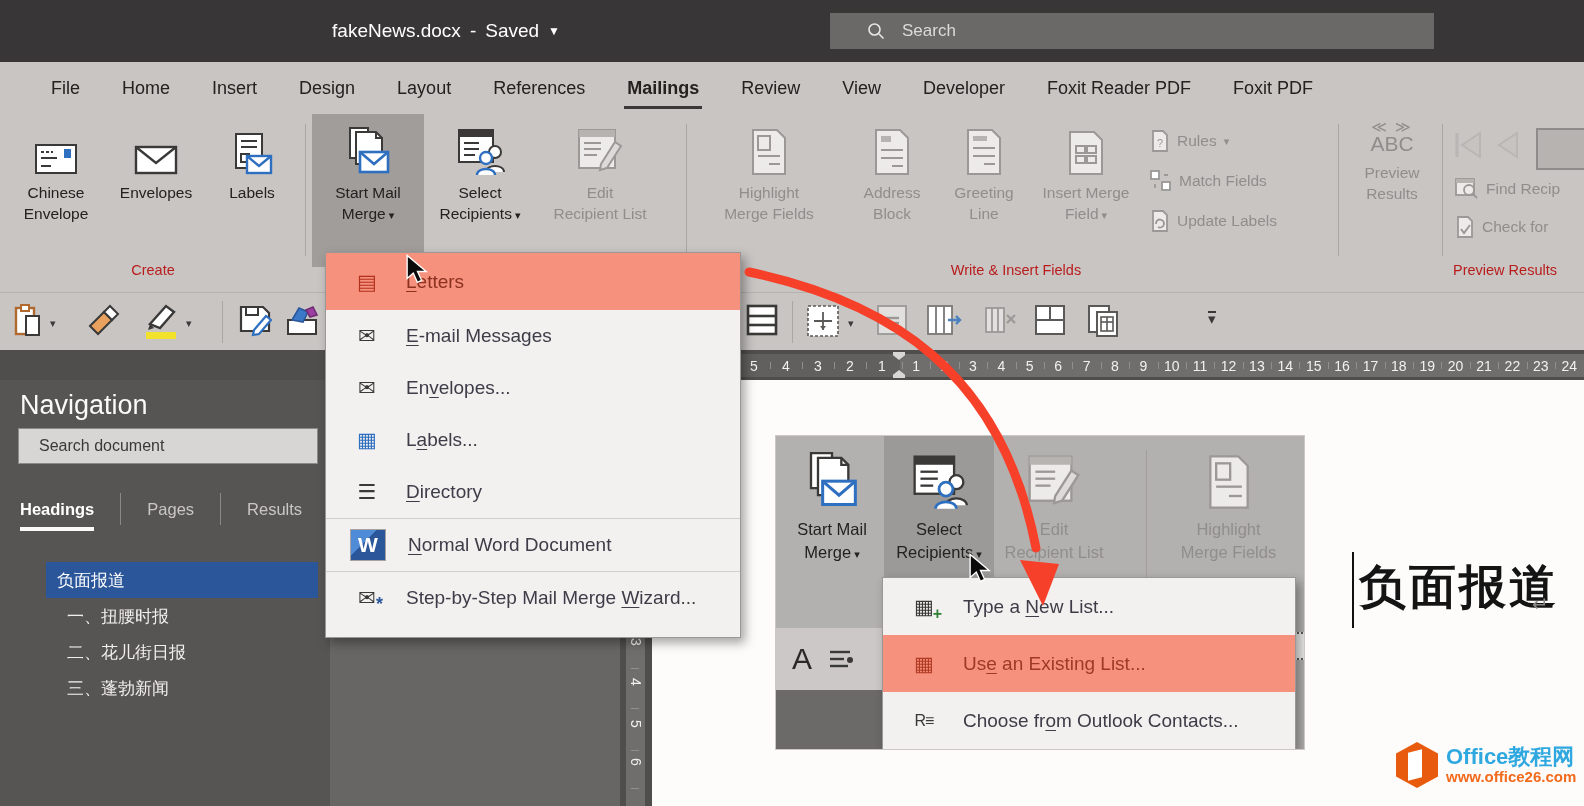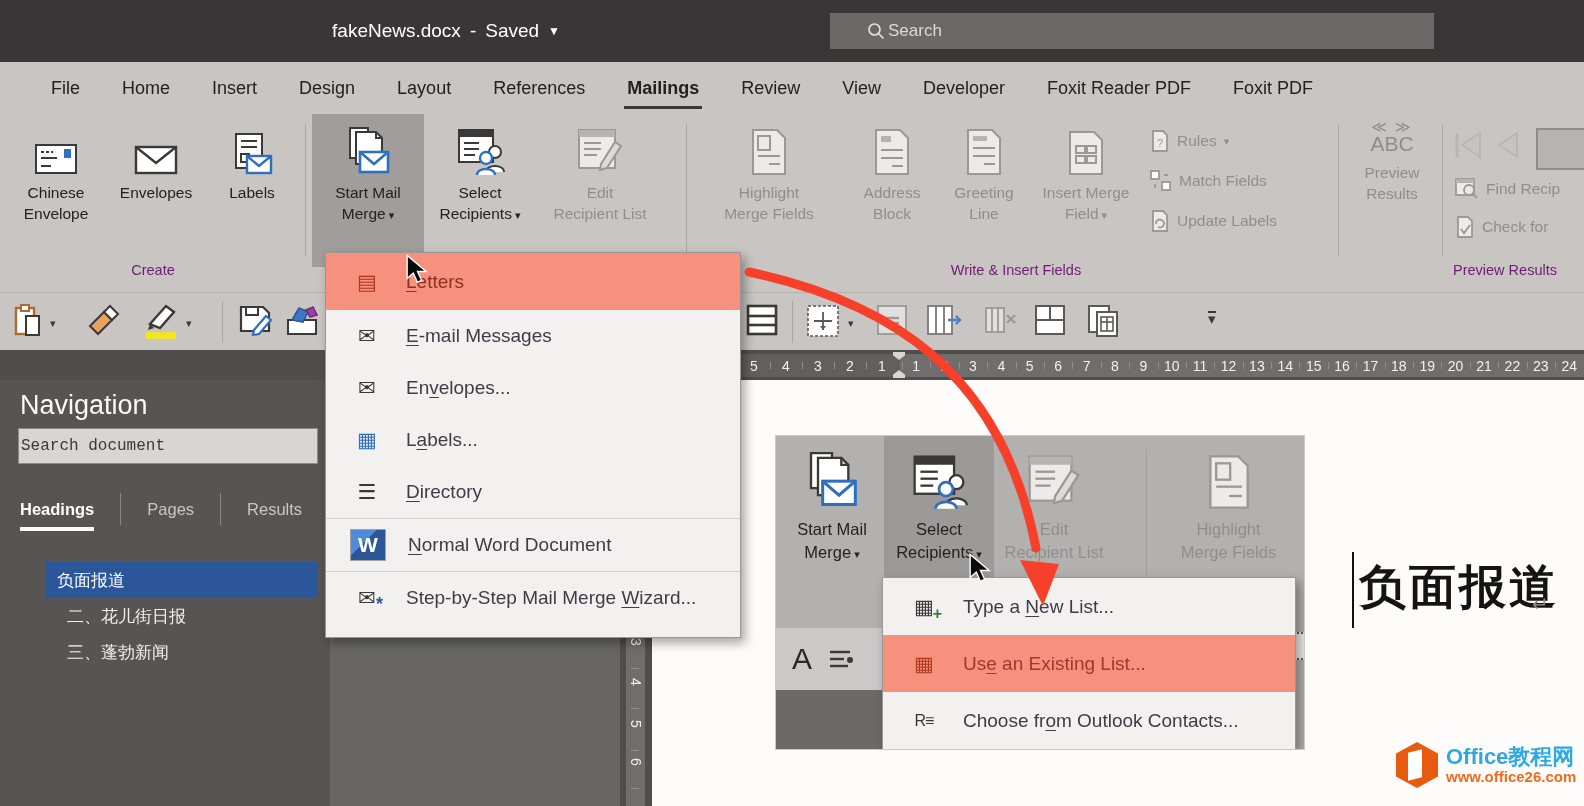"Search" #top-search { gap: 0 -> 14px }
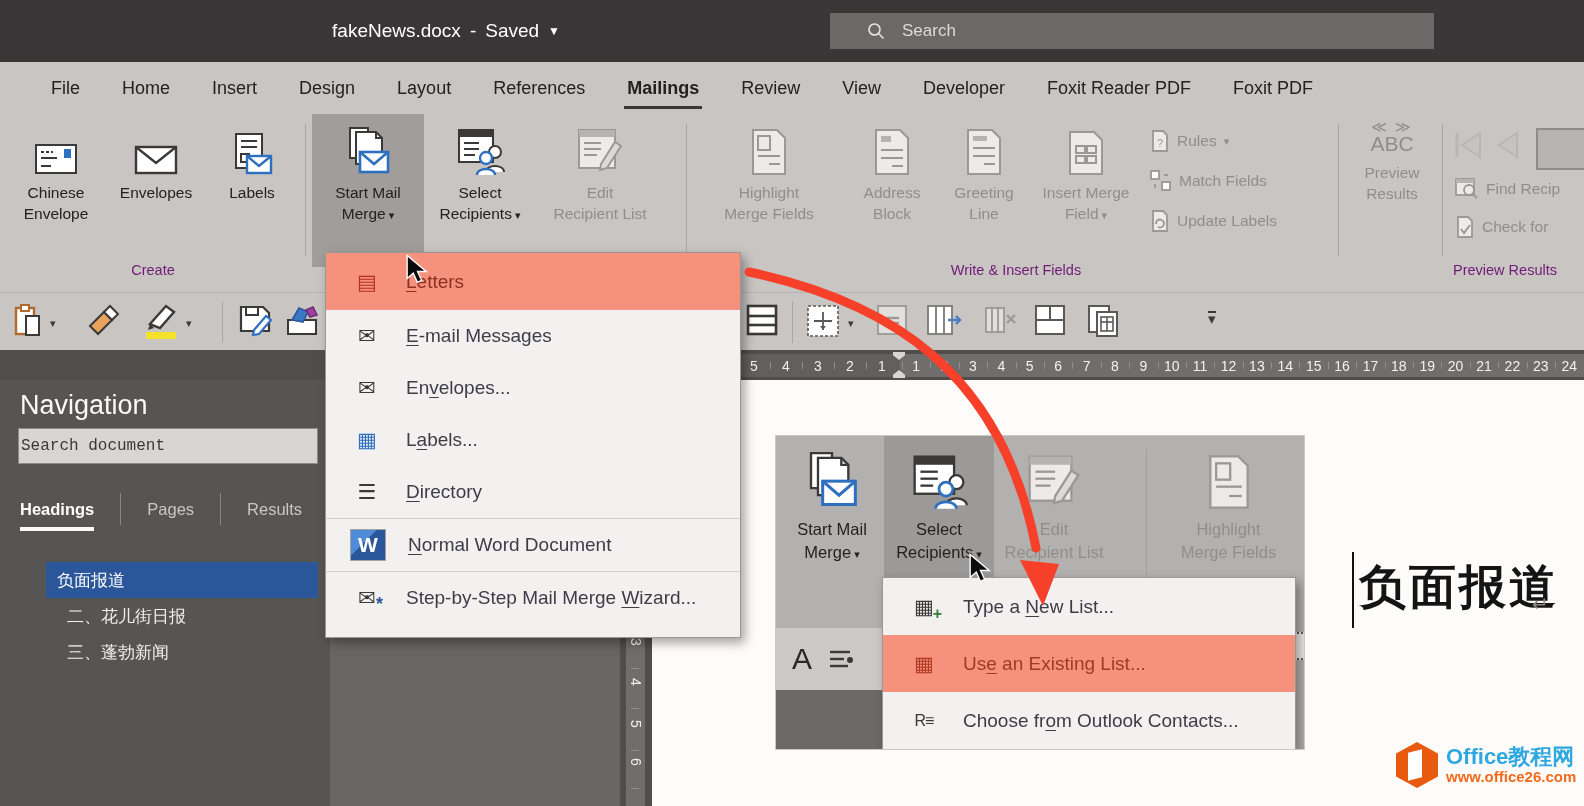"Create" .grouplbl { color: #701a75 -> #b91c1c }
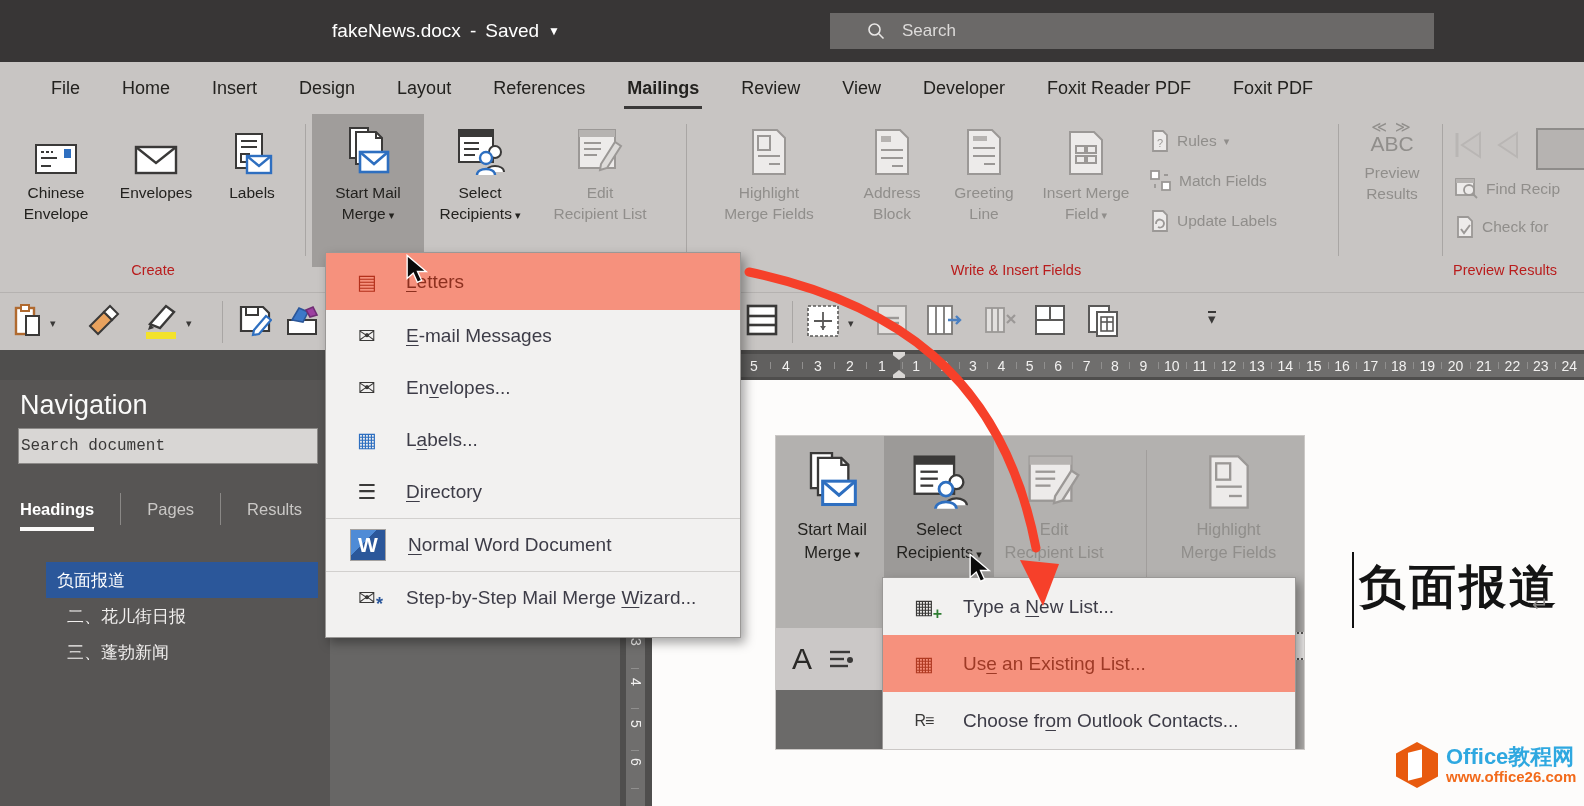"Search document" #nav-search input { font-family: Liberation Mono, monospace -> Liberation Sans, sans-serif; padding: 0 2px -> 0 20px }
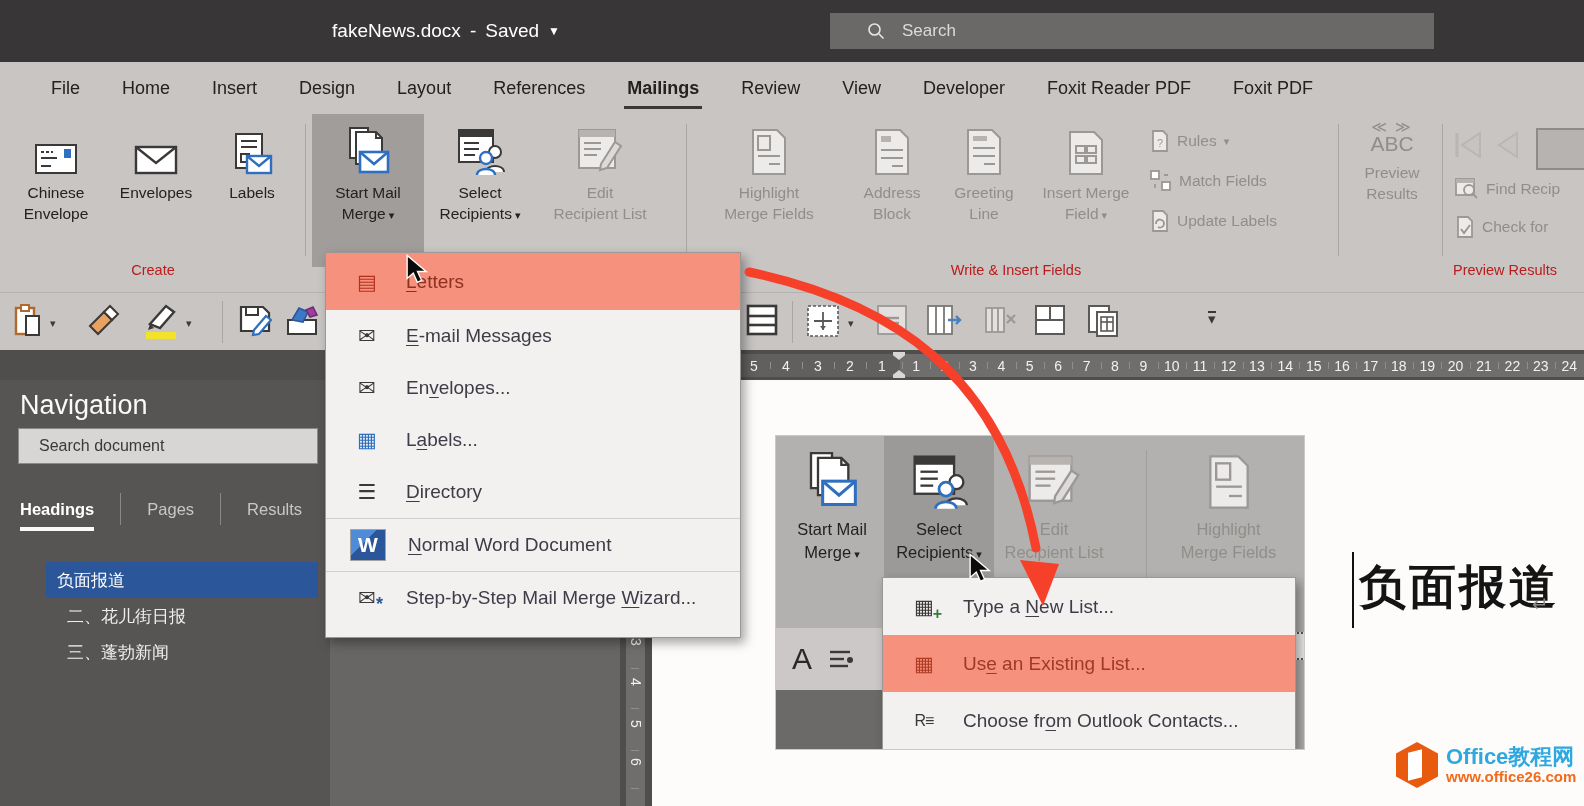"一、扭腰时报" div.nitem { html: none -> <div> <span>一、扭腰时报</span> </div> }
